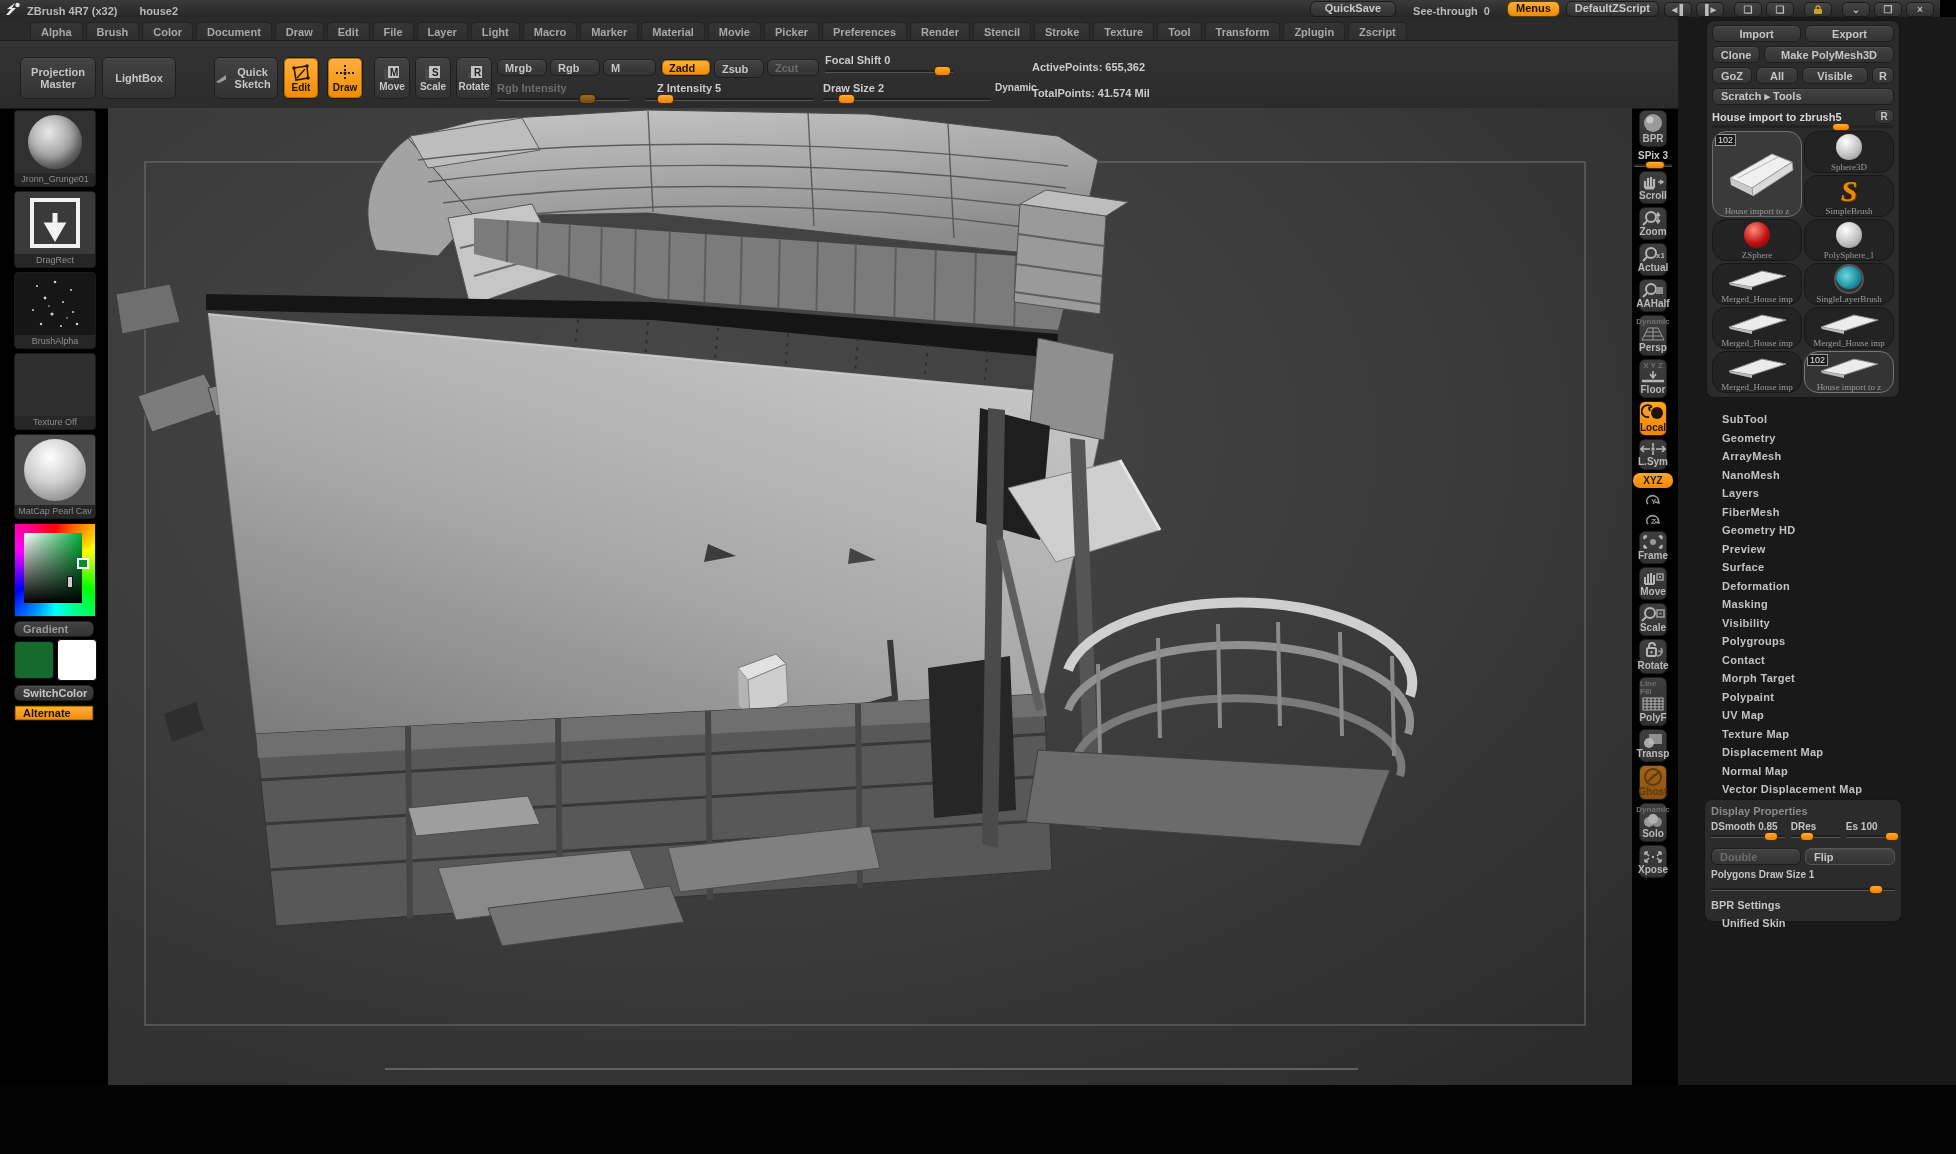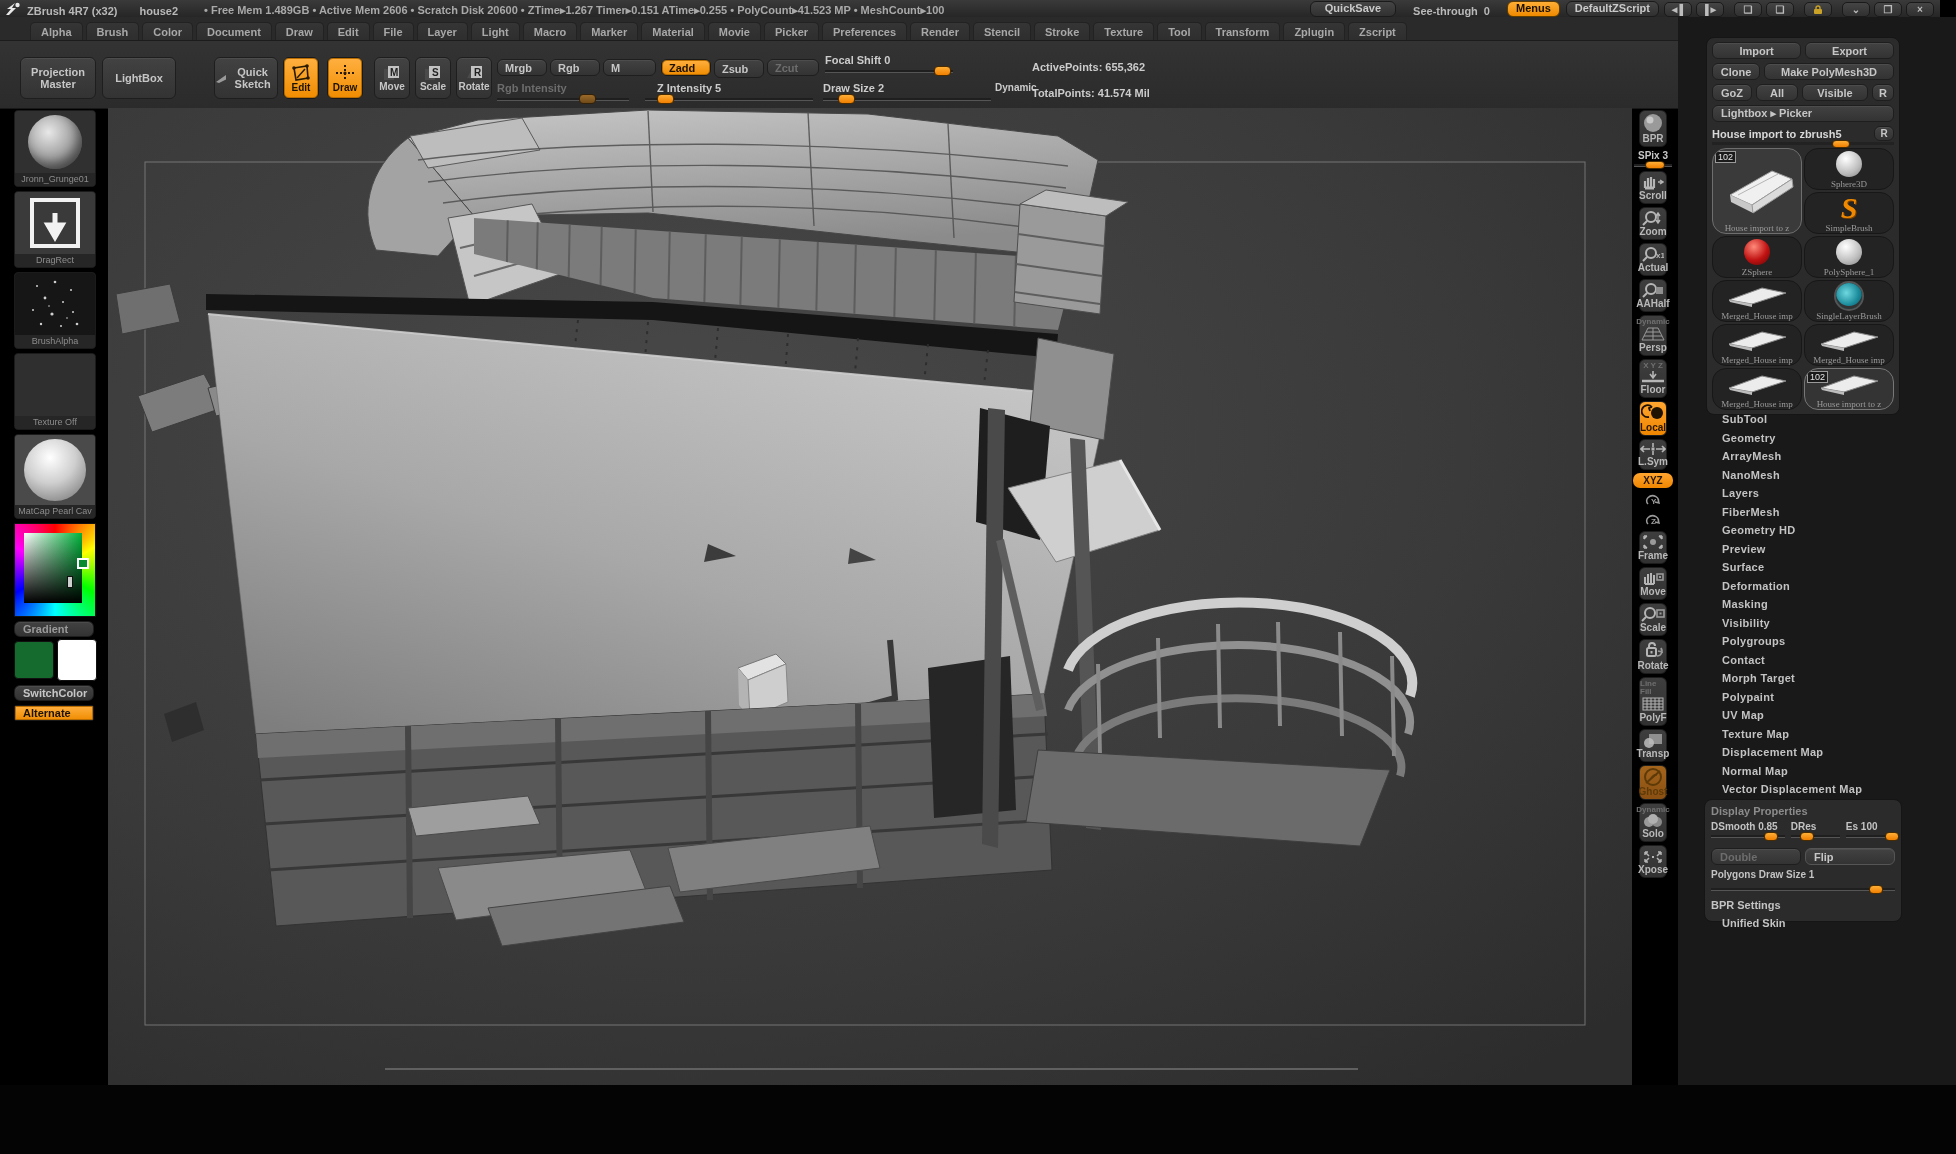"• Free Mem 1.489GB •" span.seg { html: <span>• Free Mem 1.489GB • Active Mem 2606 • Scratch Disk 20600 • ZTime▸1.267 Timer▸0.151 ATime▸0.255 • PolyCount▸41.523 MP • MeshCount▸100</span> -> none }
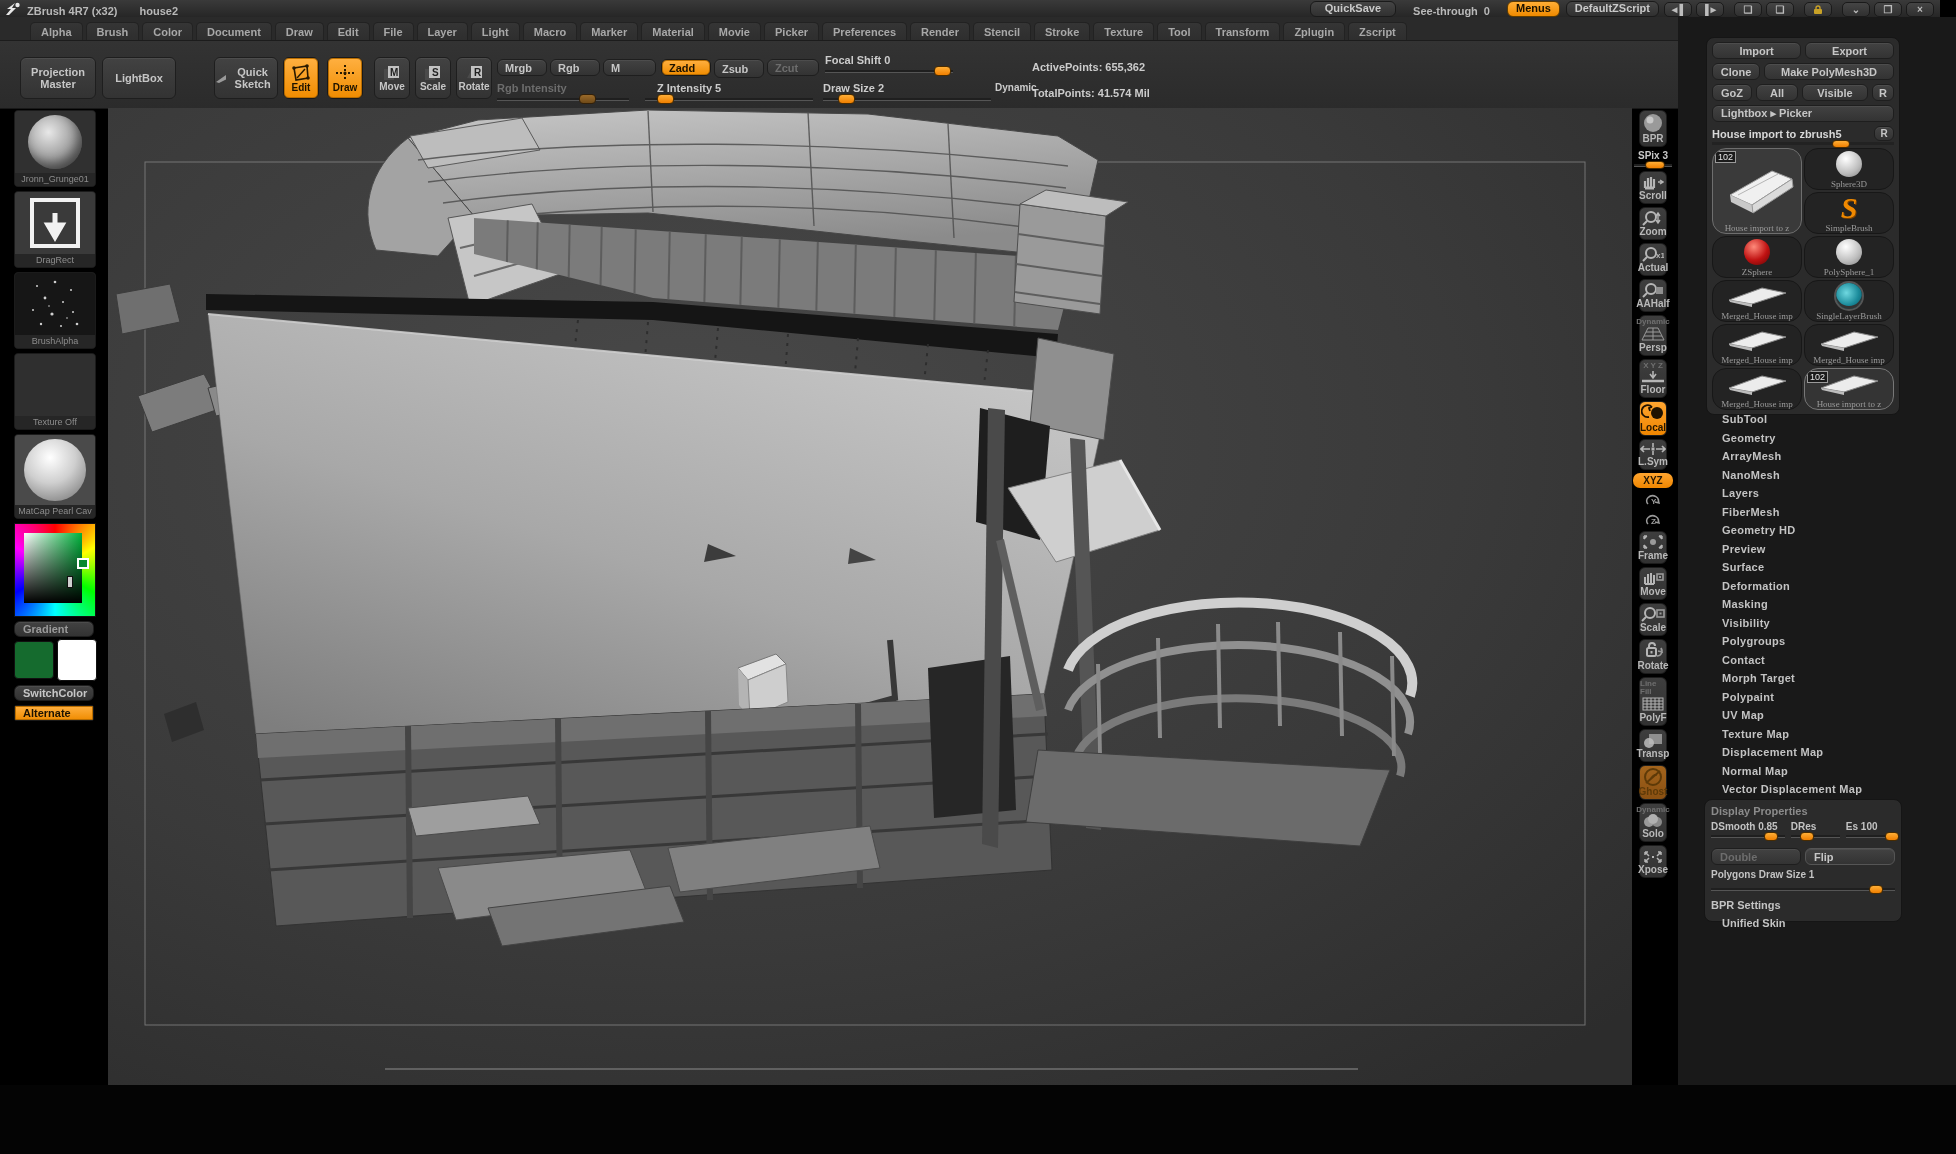"Import" #toolgroup { margin-top: 17px -> none }
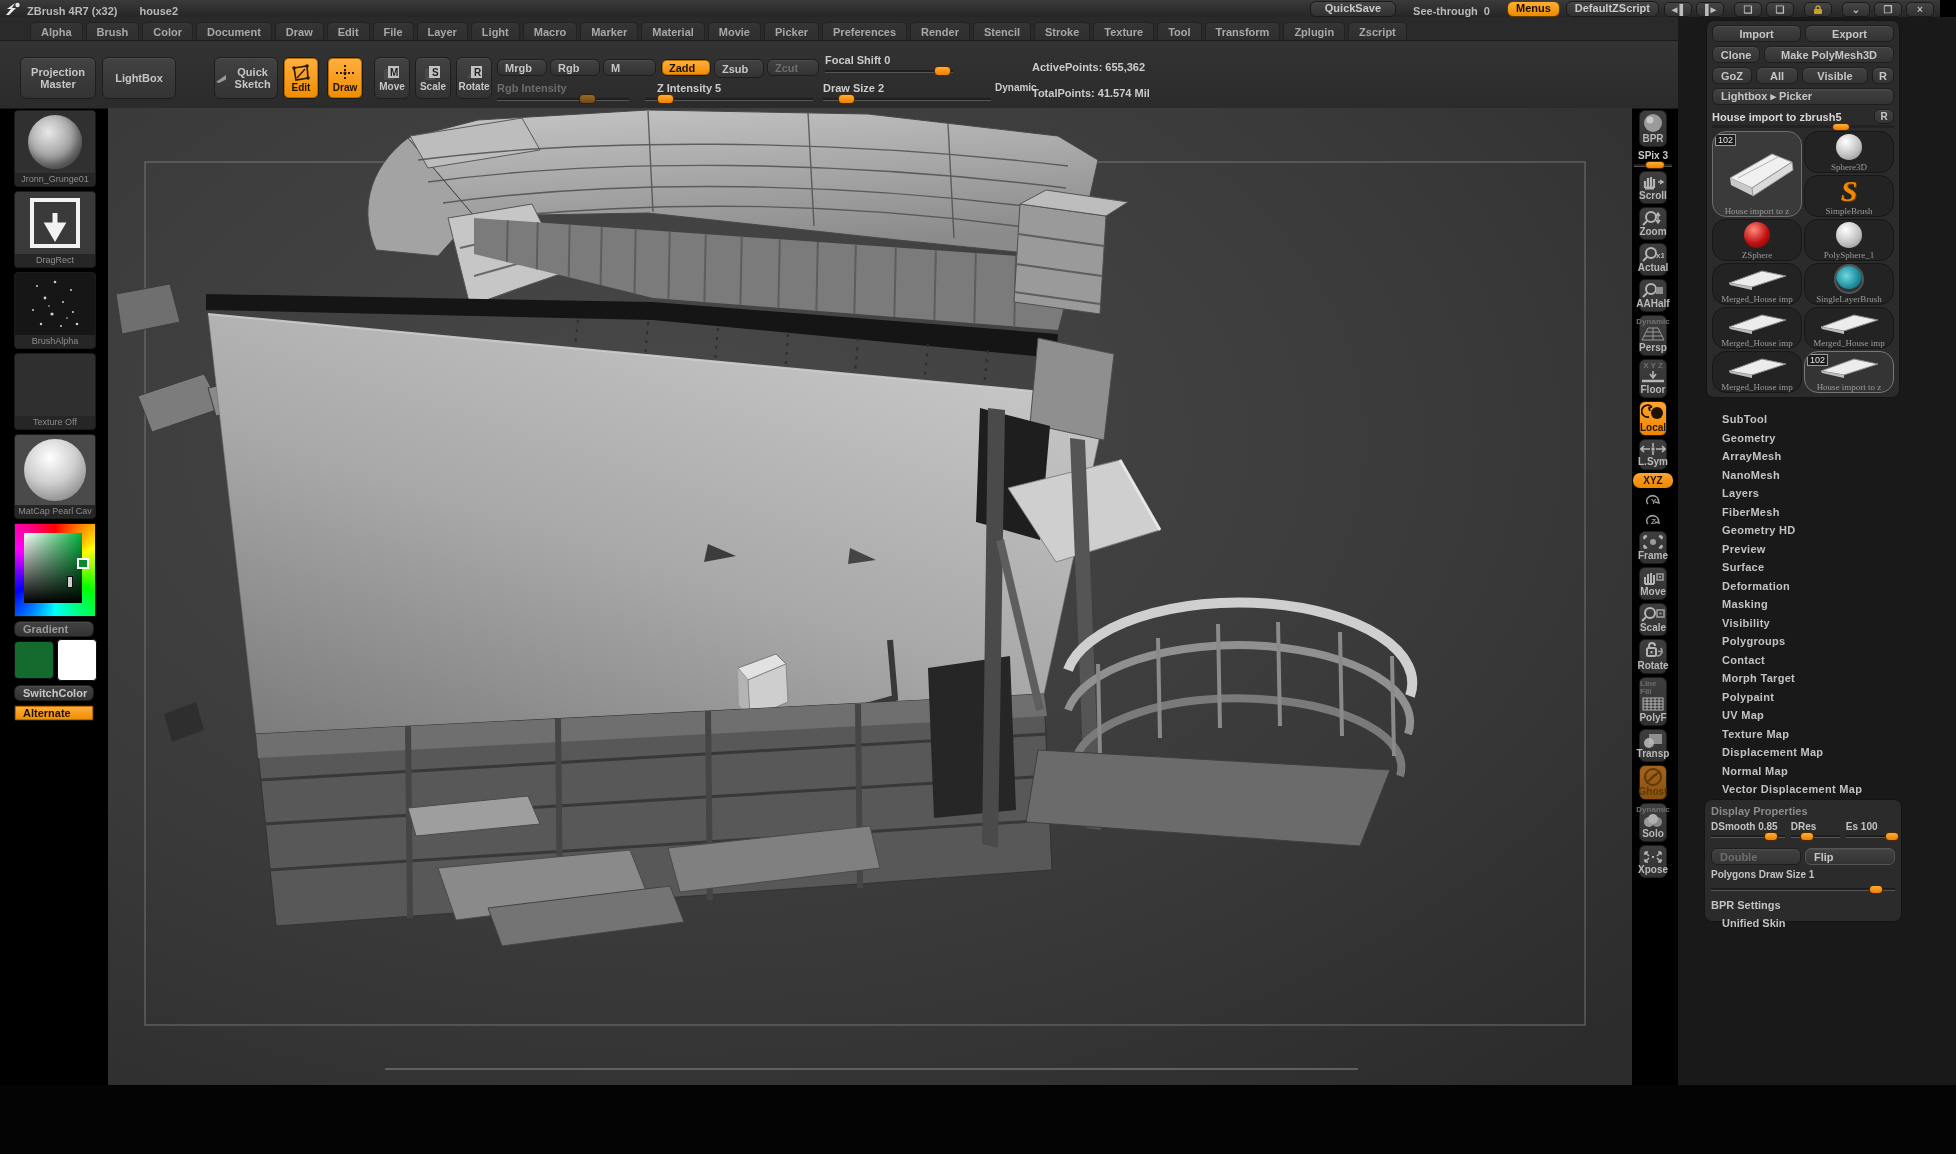"Lightbox ▸ Picker" div.btn { text: Lightbox ▸ Picker -> Scratch ▸ Tools }
